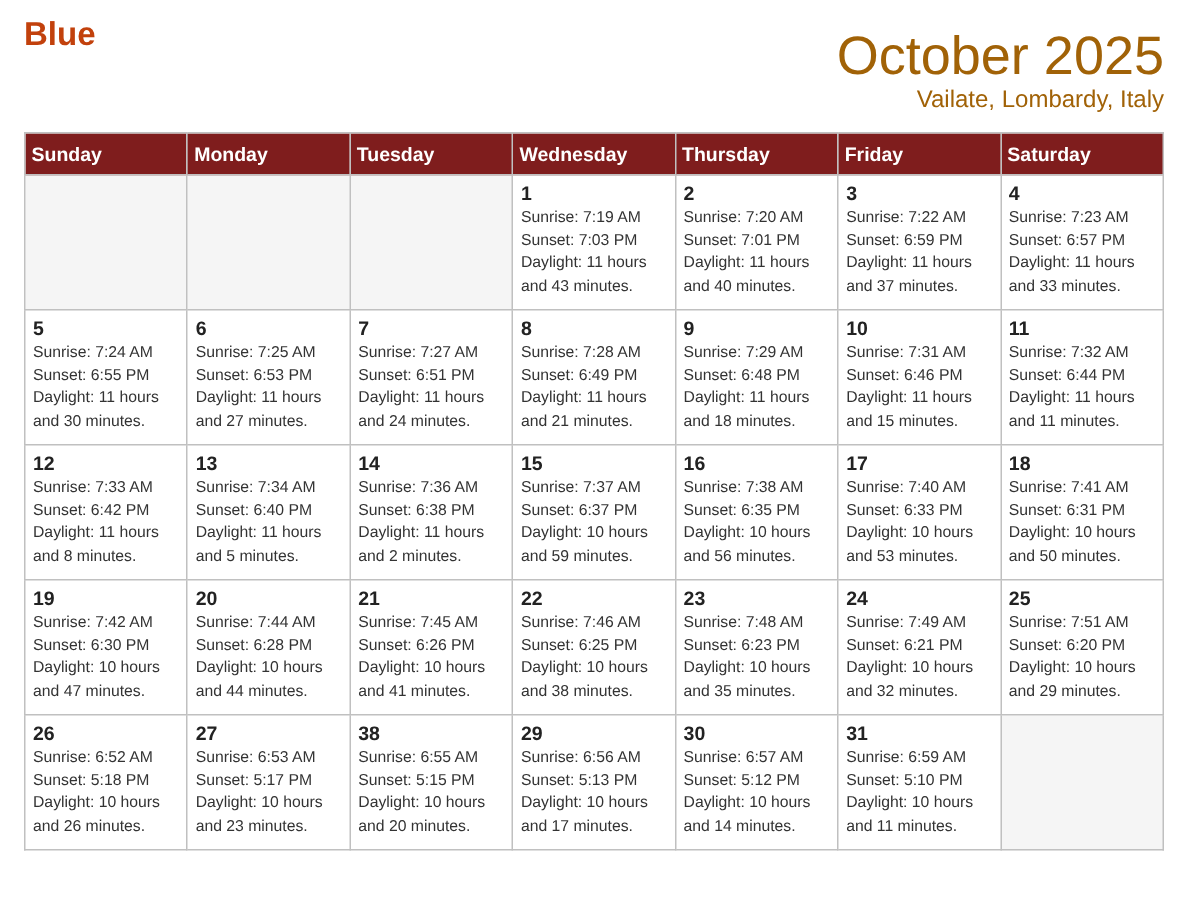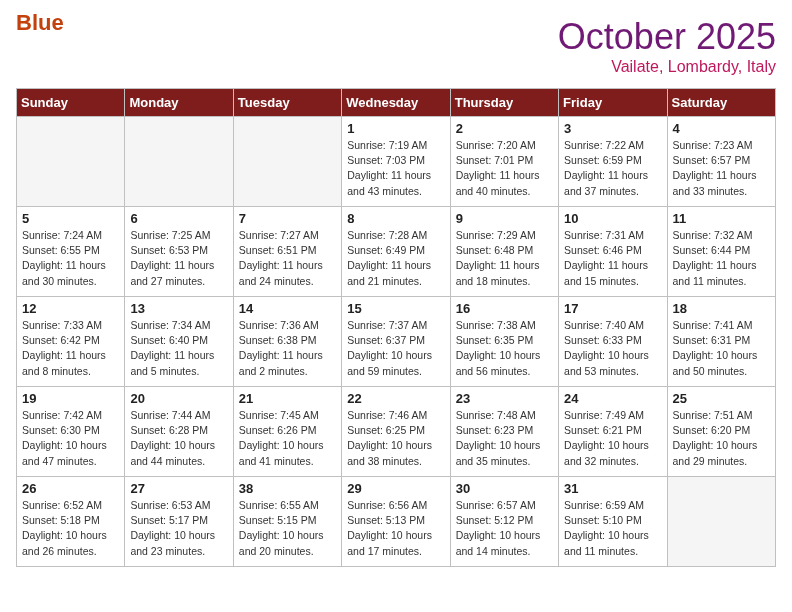"October 2025" .month-title { color: #701a75 -> #a16207 }
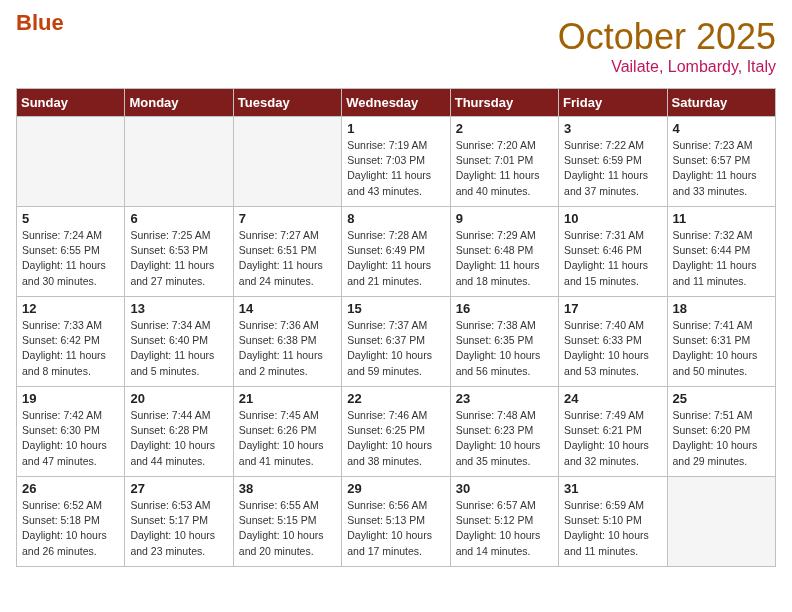"Vailate, Lombardy, Italy" .location { color: #be185d -> #a16207 }
